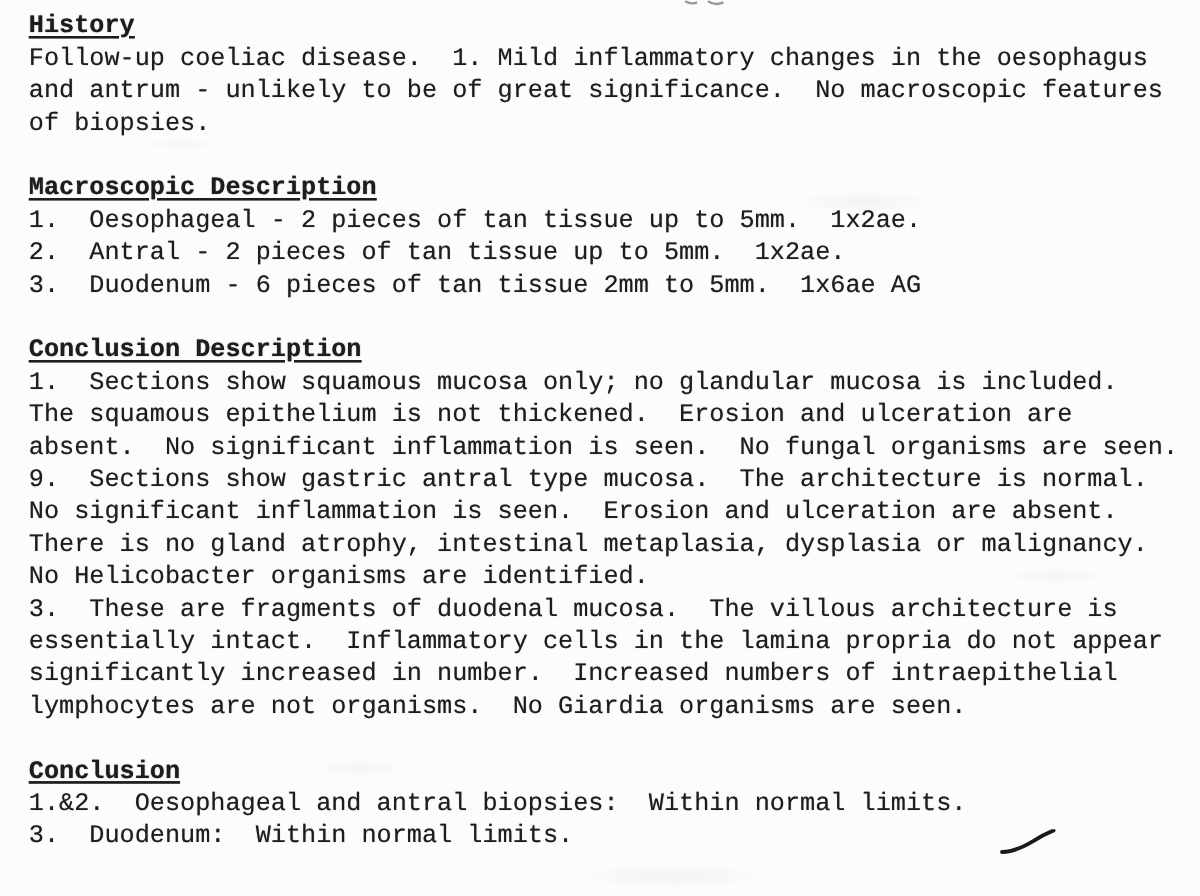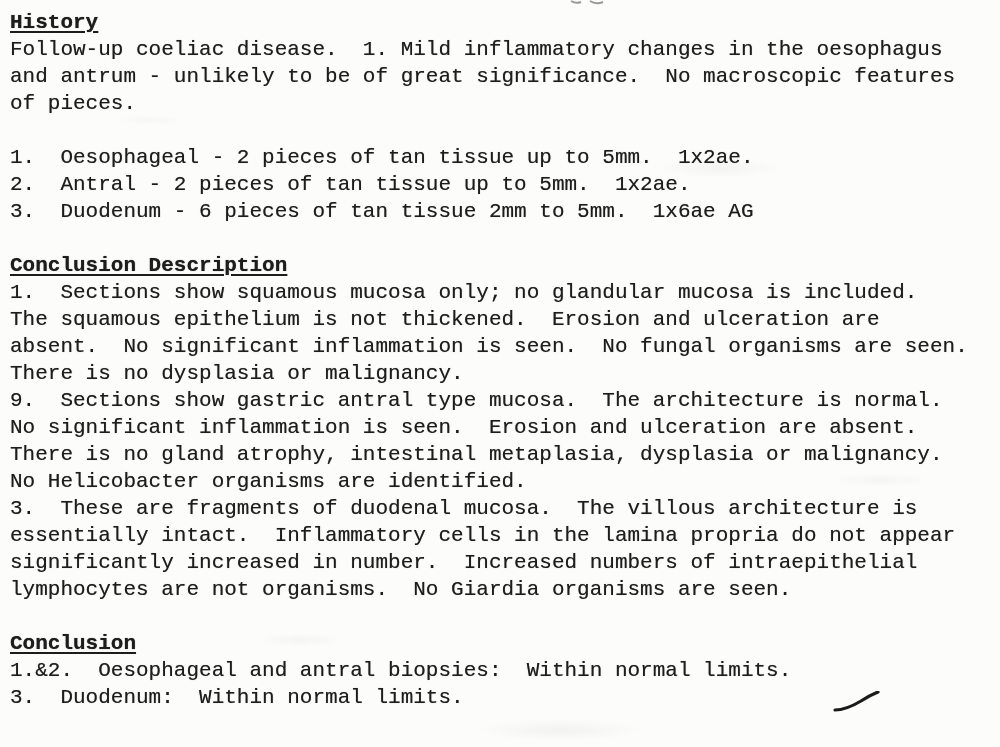"History" .page { padding: 9px 0 0 10px -> 9px 0 0 24px }
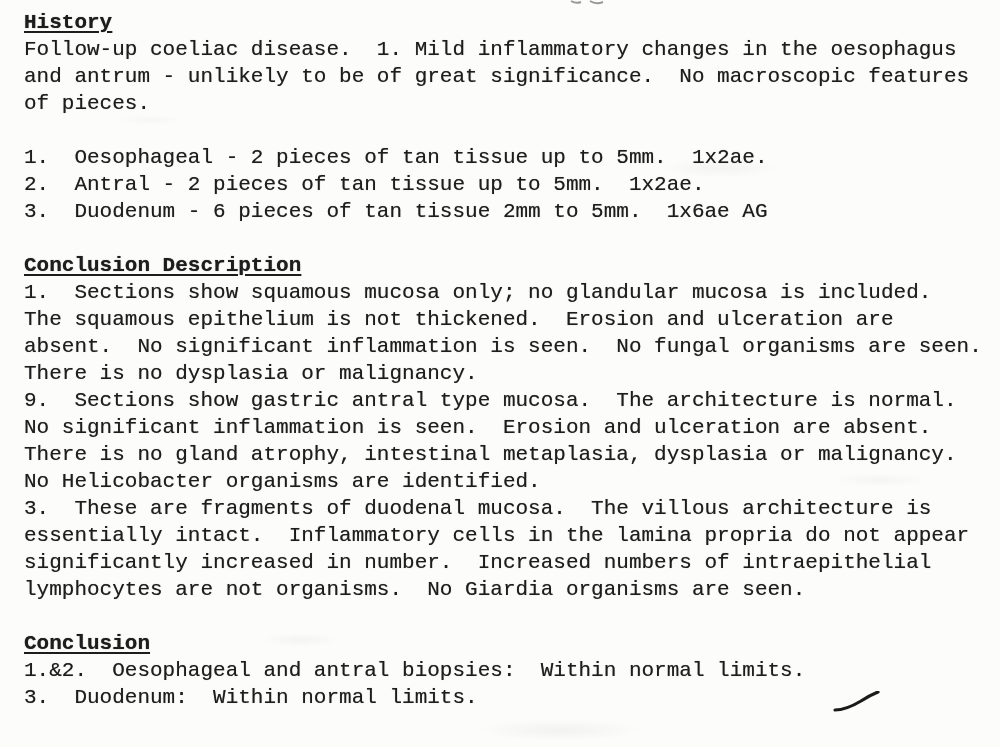"of pieces." div.line { text: pieces -> biopsies }
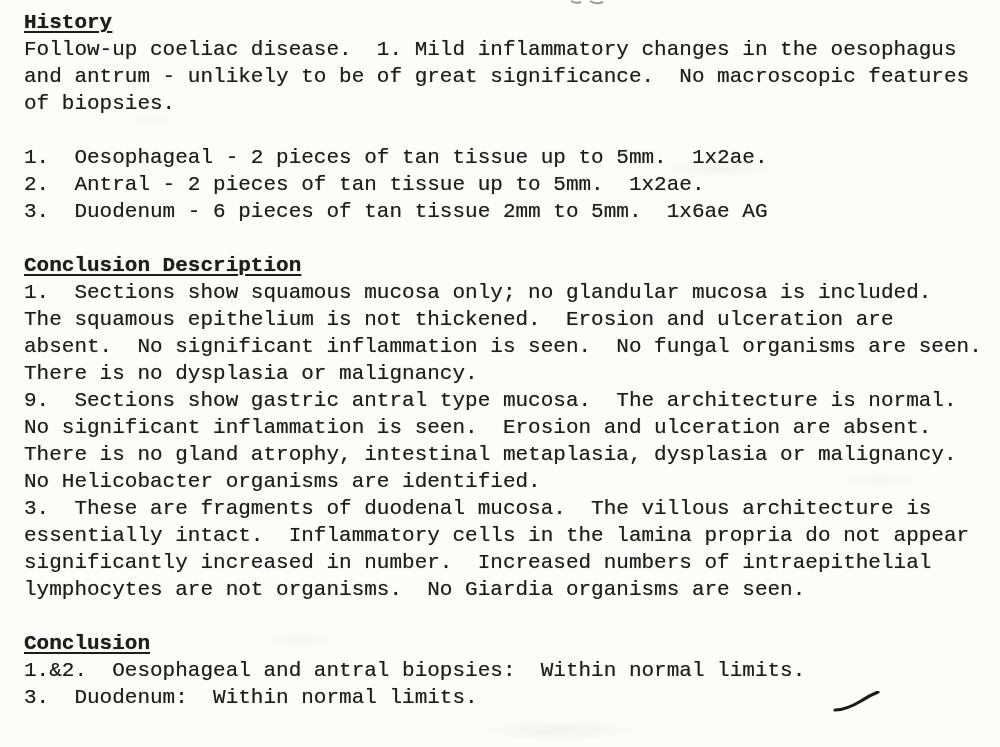"Macroscopic Description" div.line { html: none -> <div>Macroscopic Description</div> }
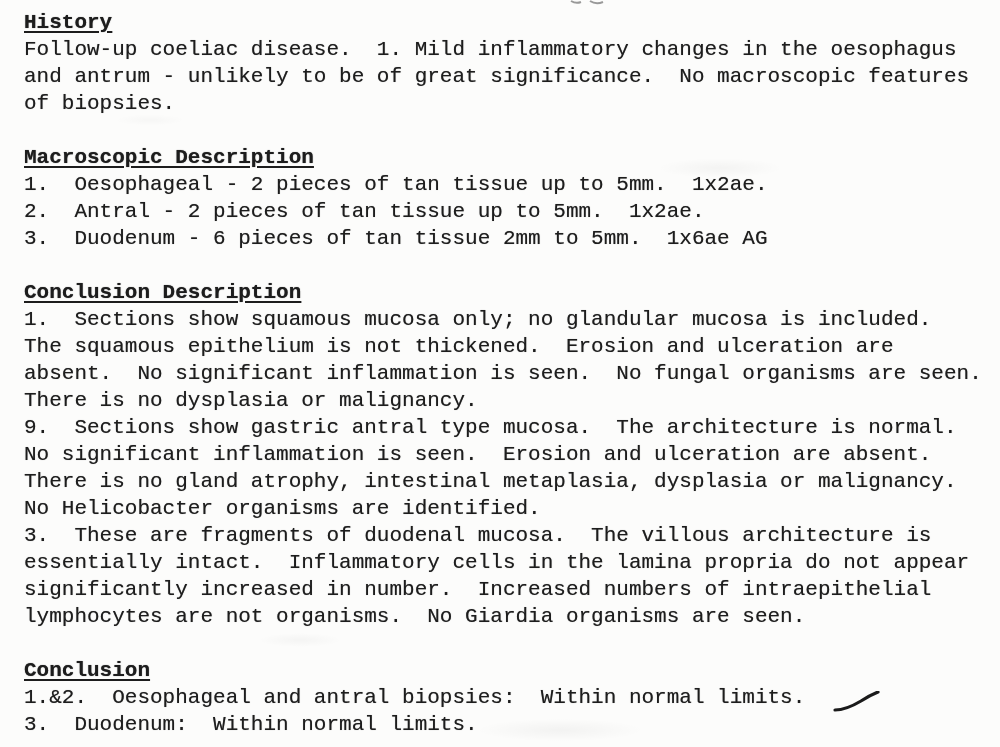"There is no dysplasia or" div.line { html: <div>There is no dysplasia or malignancy.</div> -> none }
